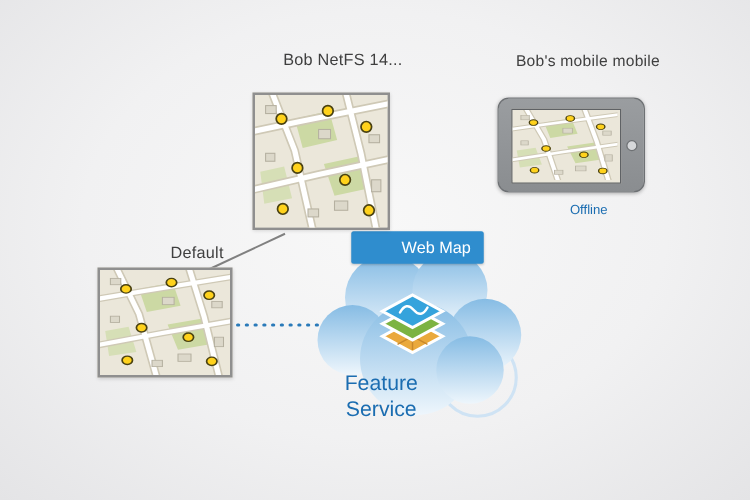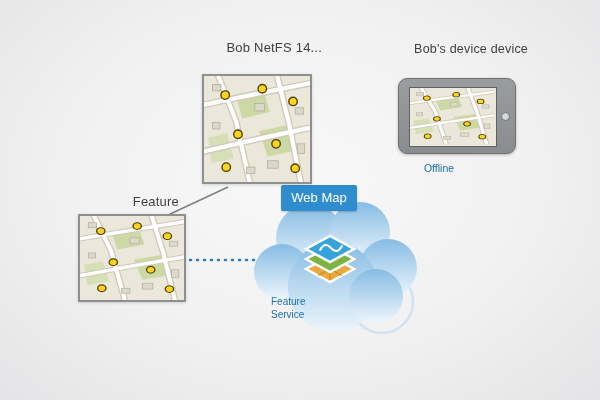"Bob's device device" div.label { text: device device -> mobile mobile }
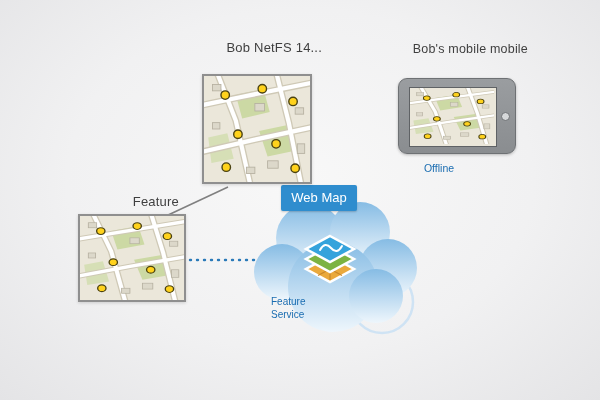"Offline" div.blue-text { left: 380px -> 412px }
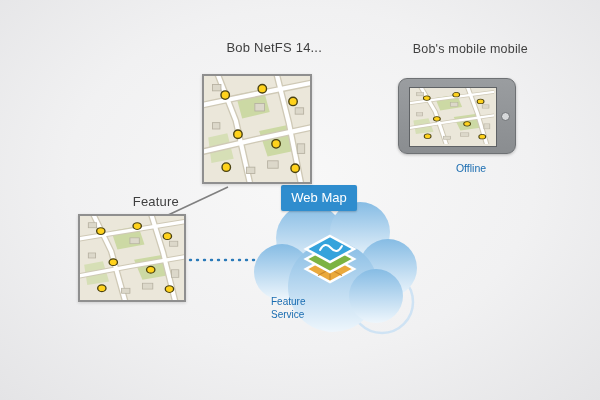"Feature" div.label { text: Feature -> Default }
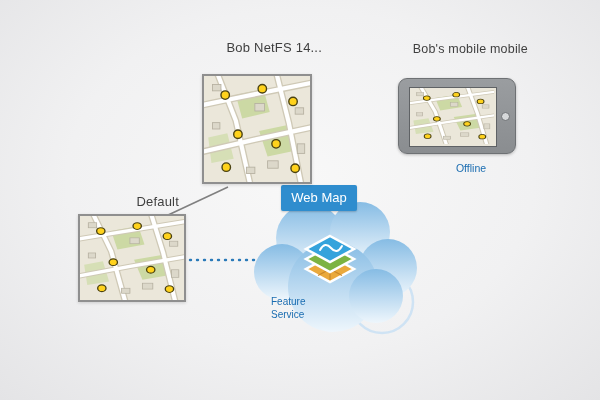"Web Map" .webmap-badge { padding-left: none -> 30px }
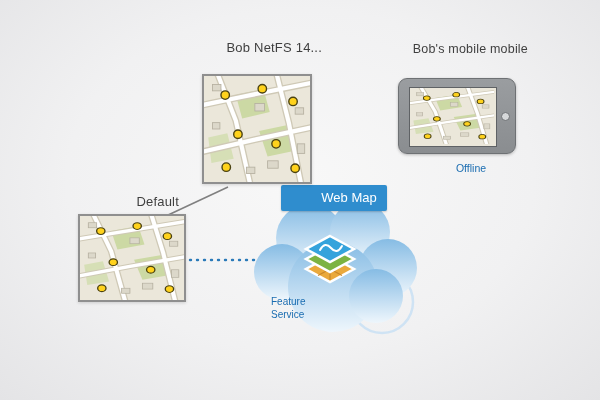"Feature Service" .feature-service { font-size: 10px -> 17px; text-align: none -> center }
